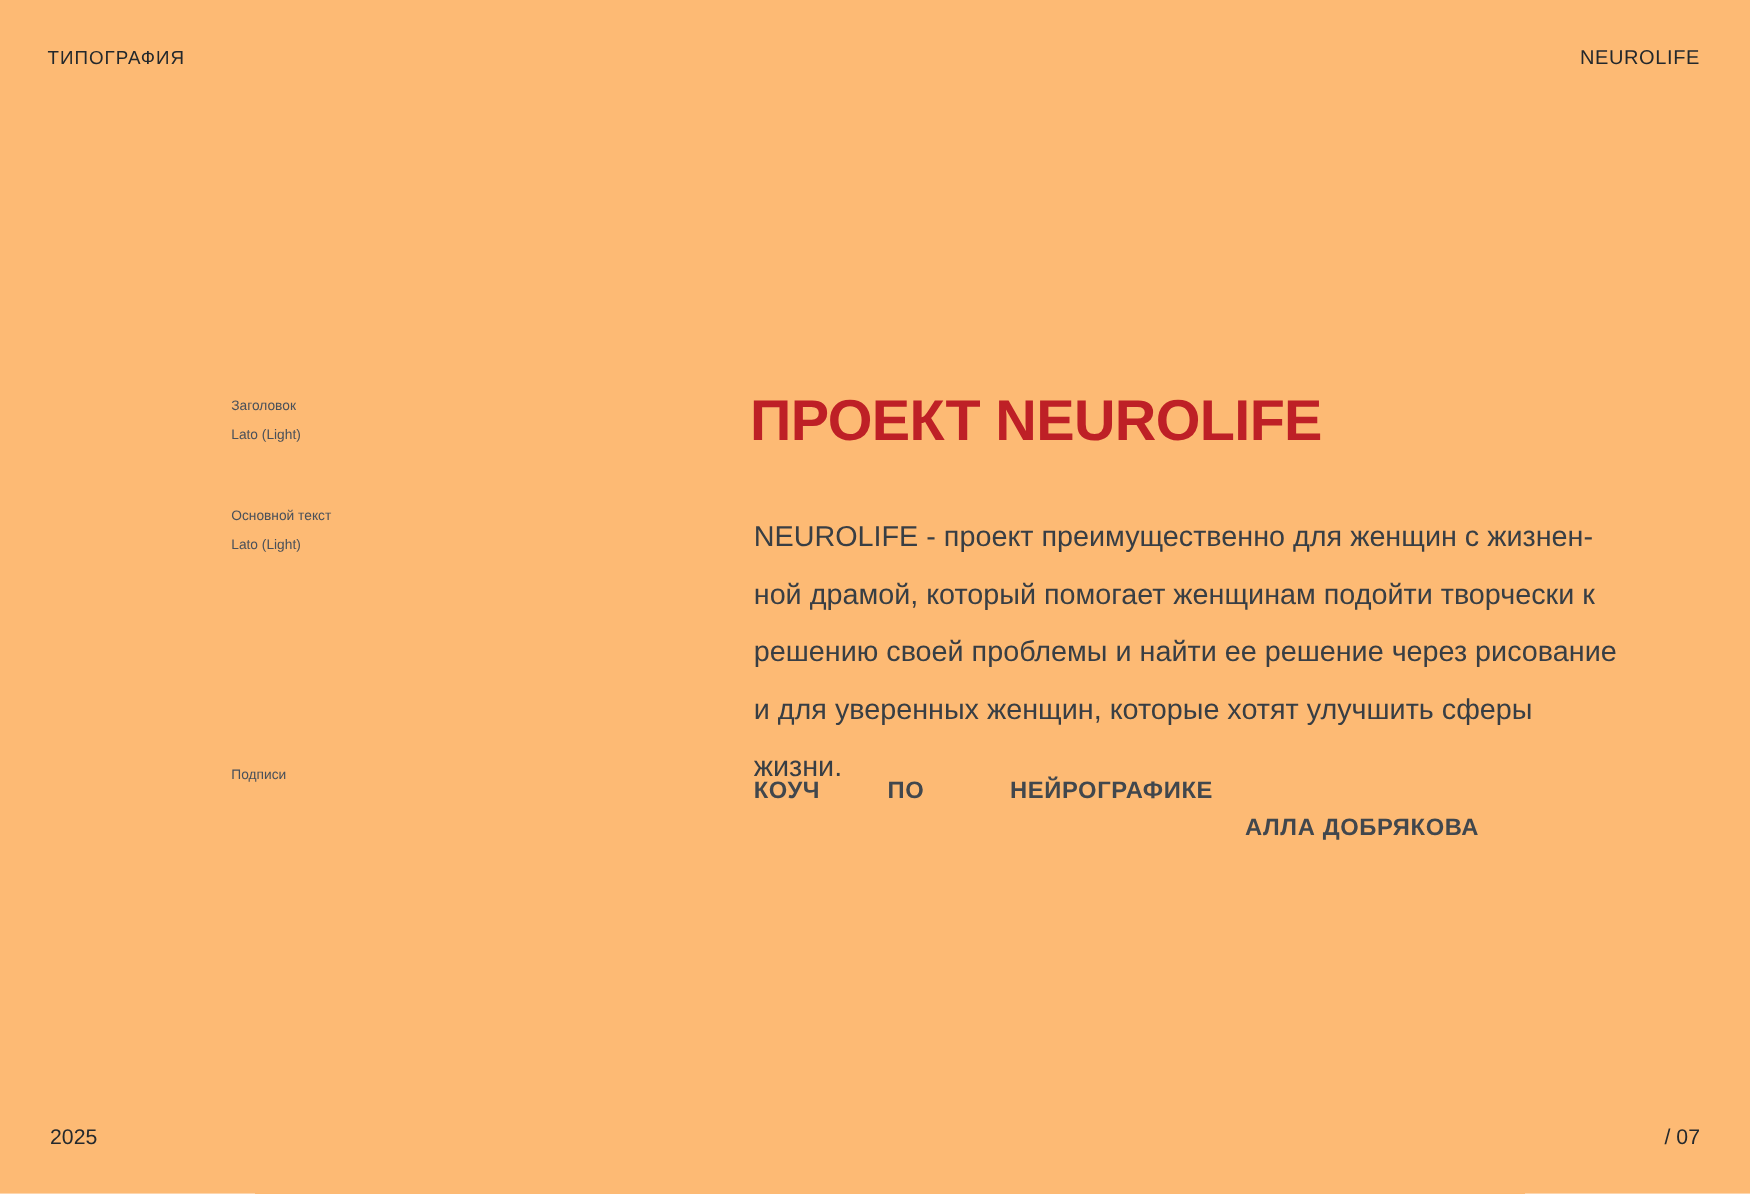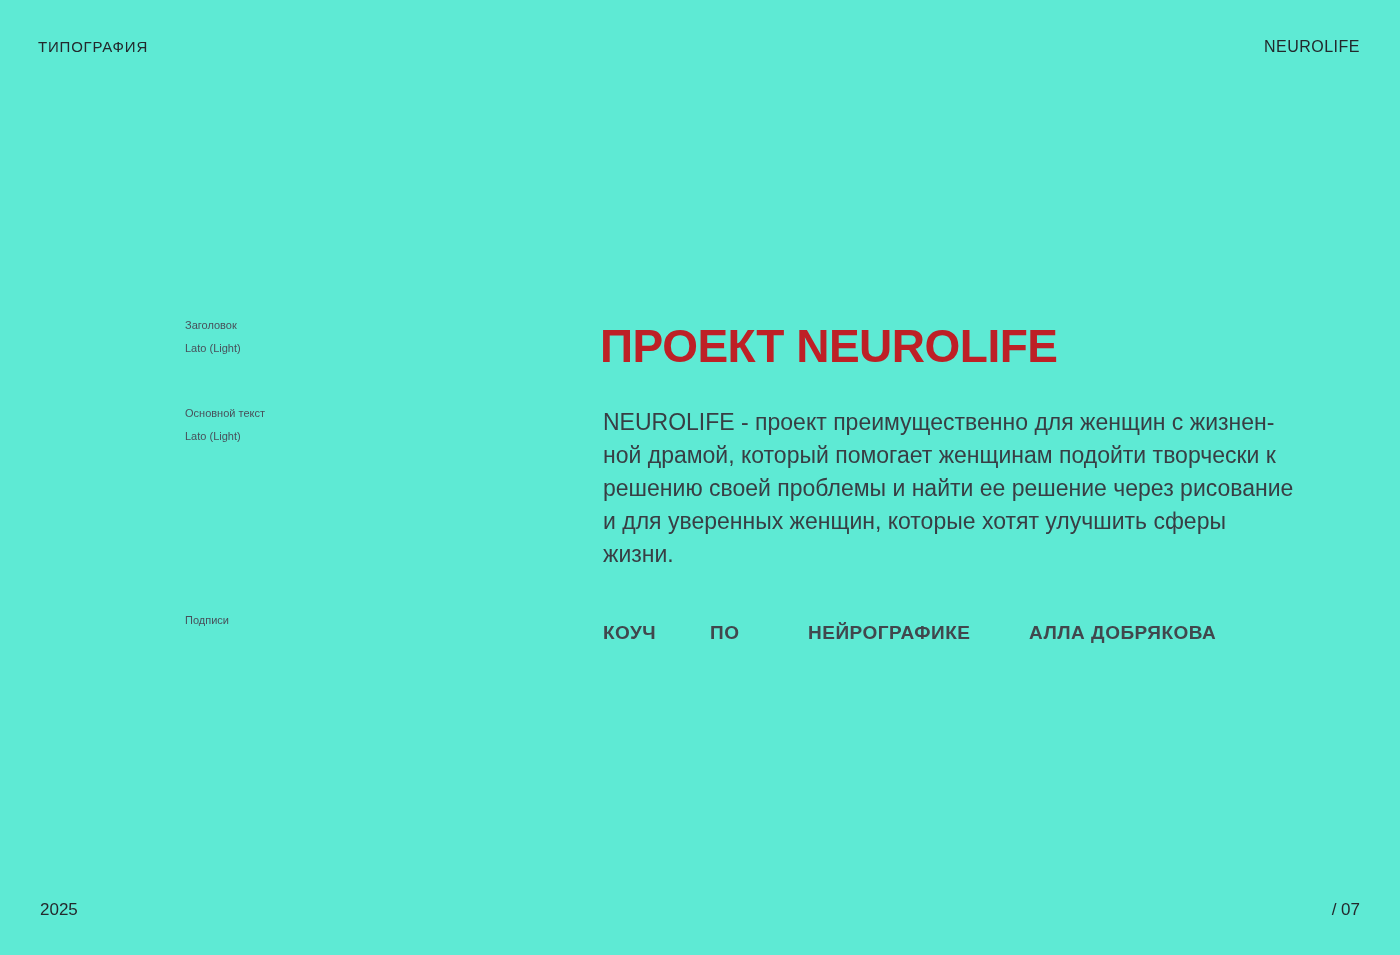"ТИПОГРАФИЯ" .page { background: #5eead4 -> #fdba74 }
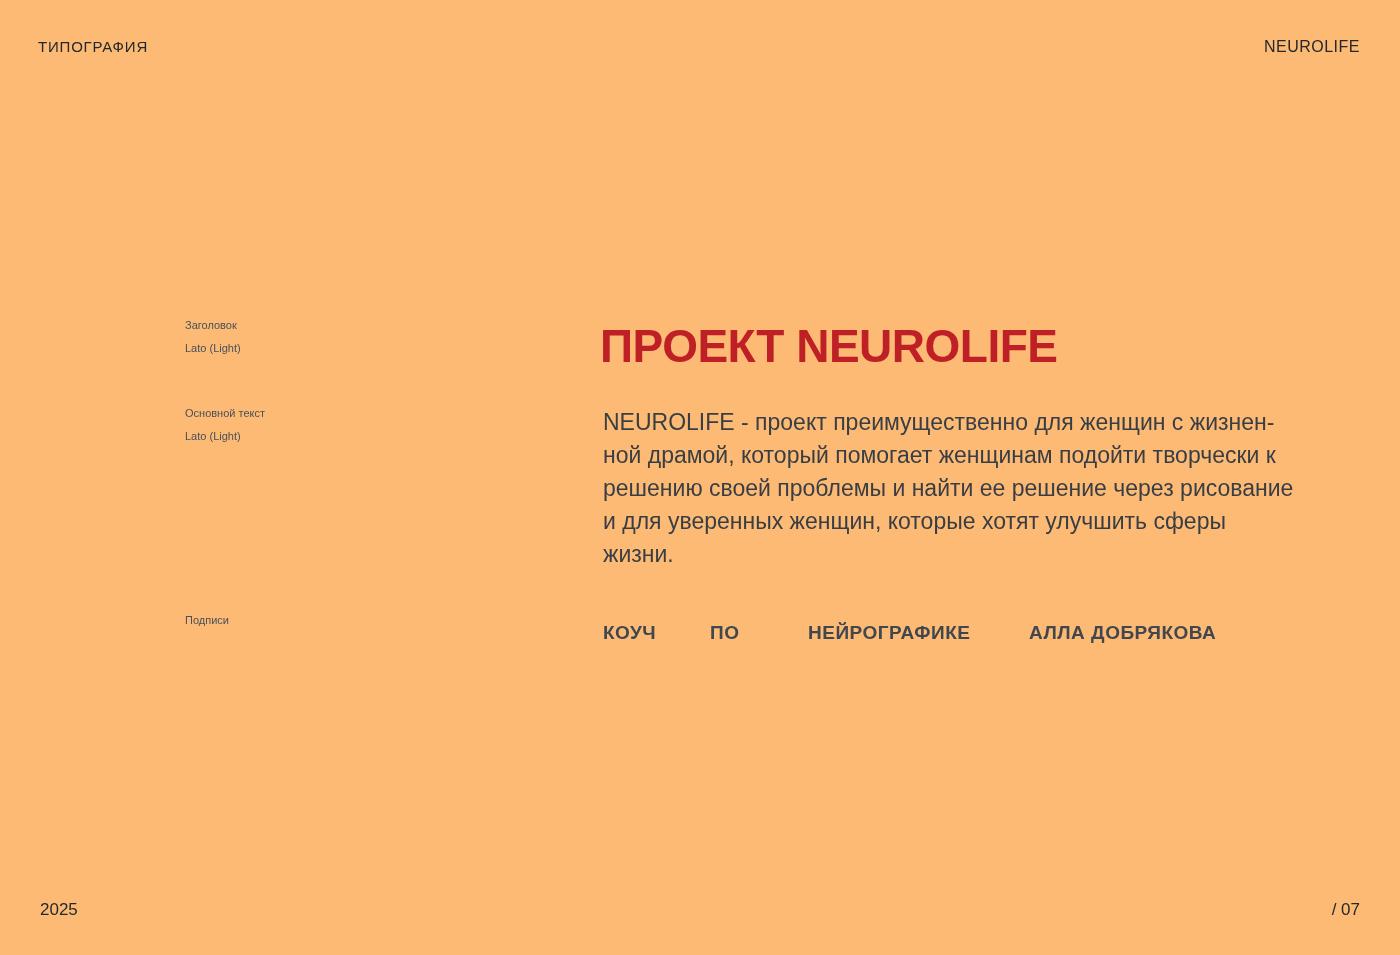"ПРОЕКТ NEUROLIFE" .main-heading { top: 322px -> 312px }
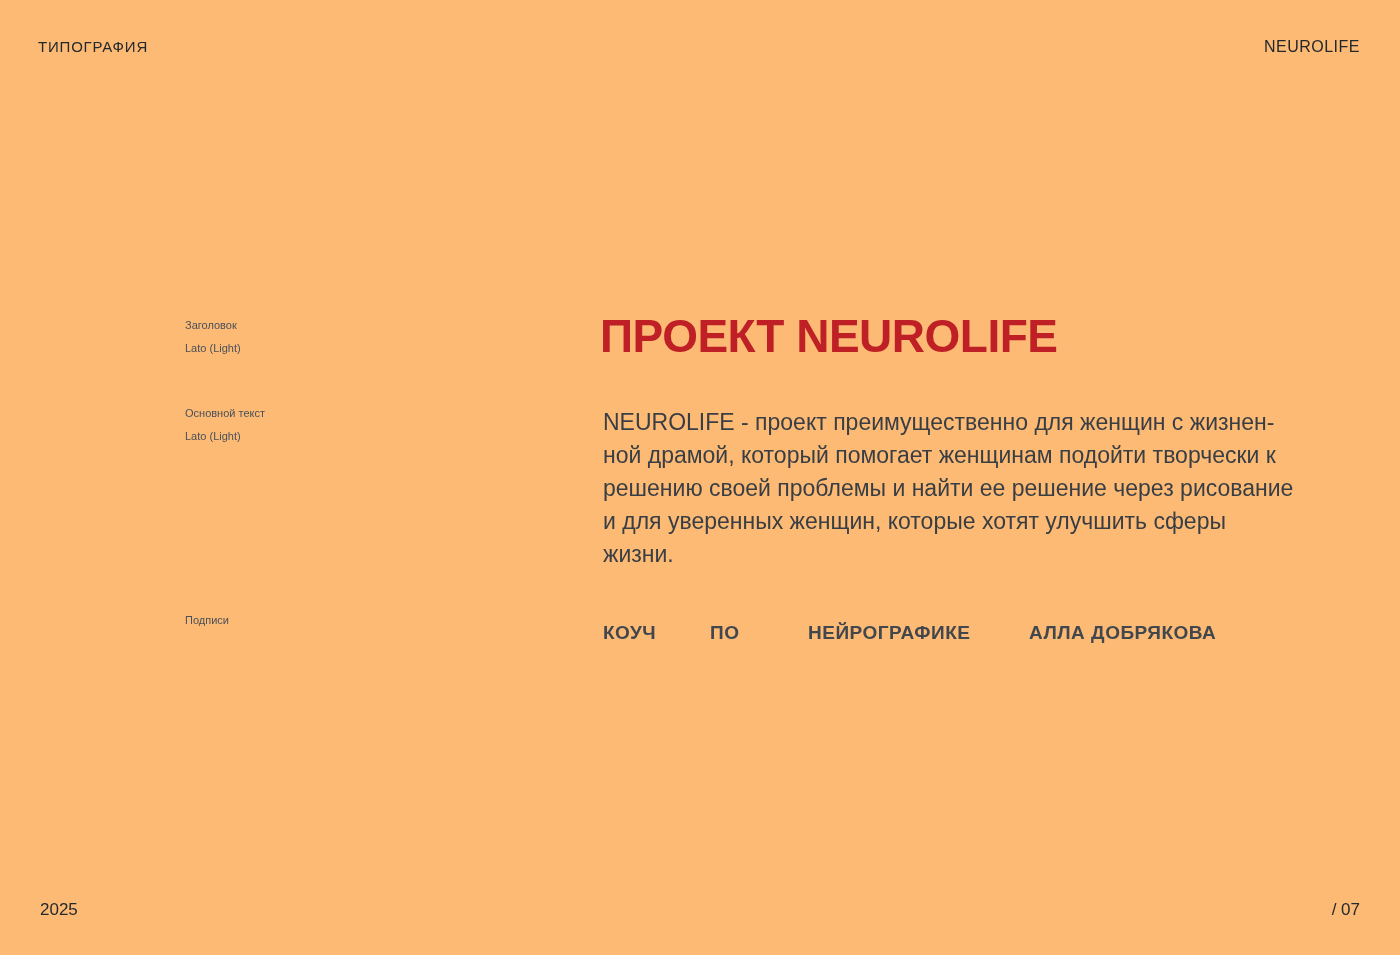"NEUROLIFE - проект преимущественно для" .body-text { line-height: 33px -> 46px }
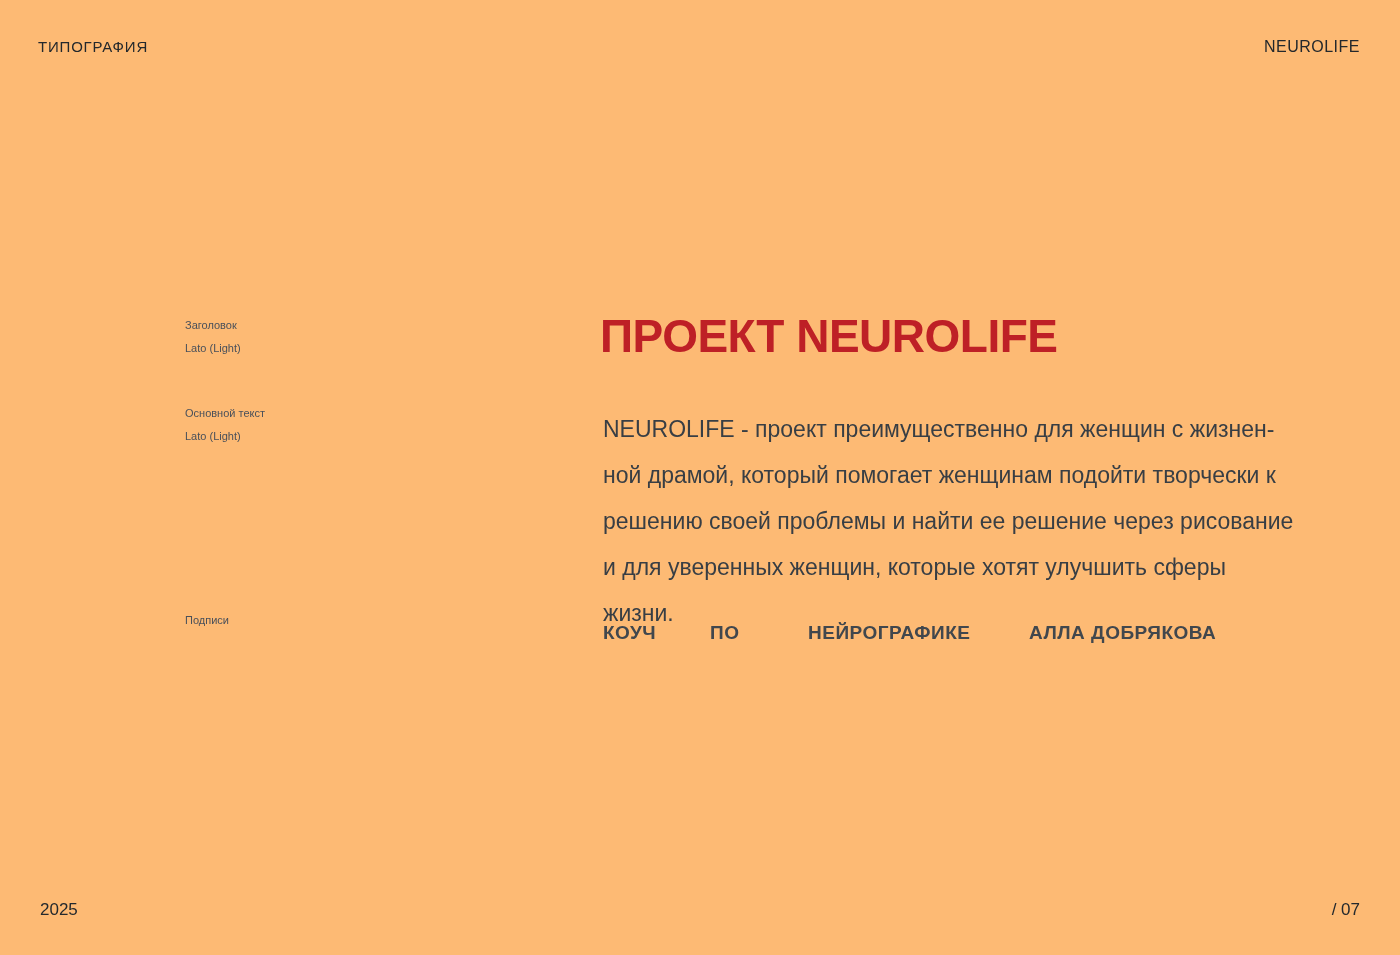"АЛЛА ДОБРЯКОВА" .caption-word--4 { left: 1029px -> 996px; margin-top: none -> 30px }
